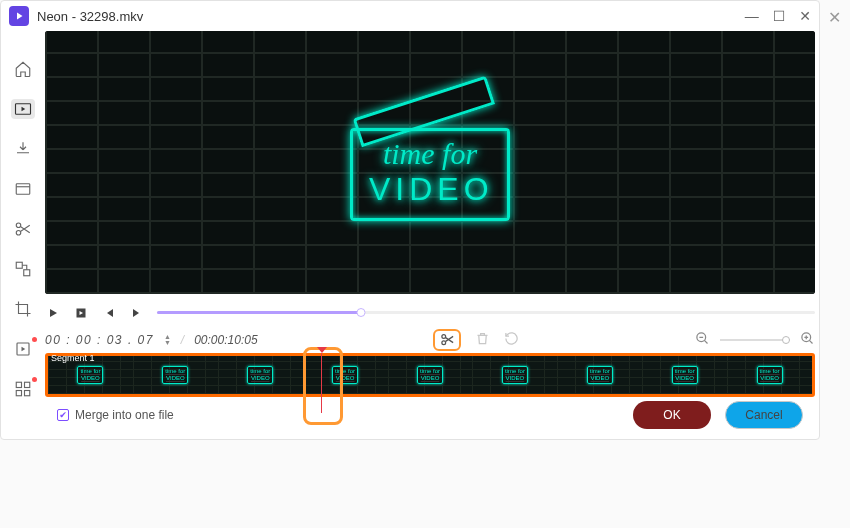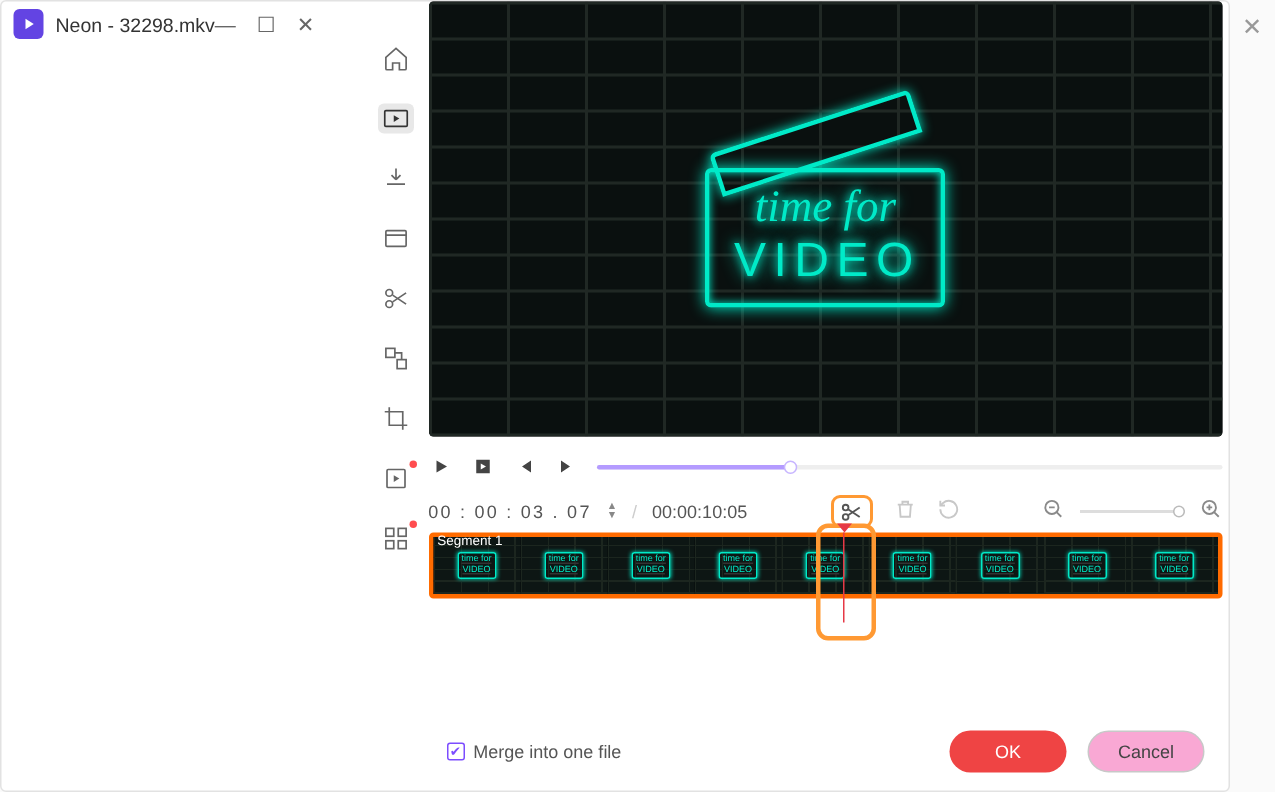"Neon - 32298.mkv" .window { flex-direction: row -> column; gap: 24px -> none; height: 528px -> 440px }
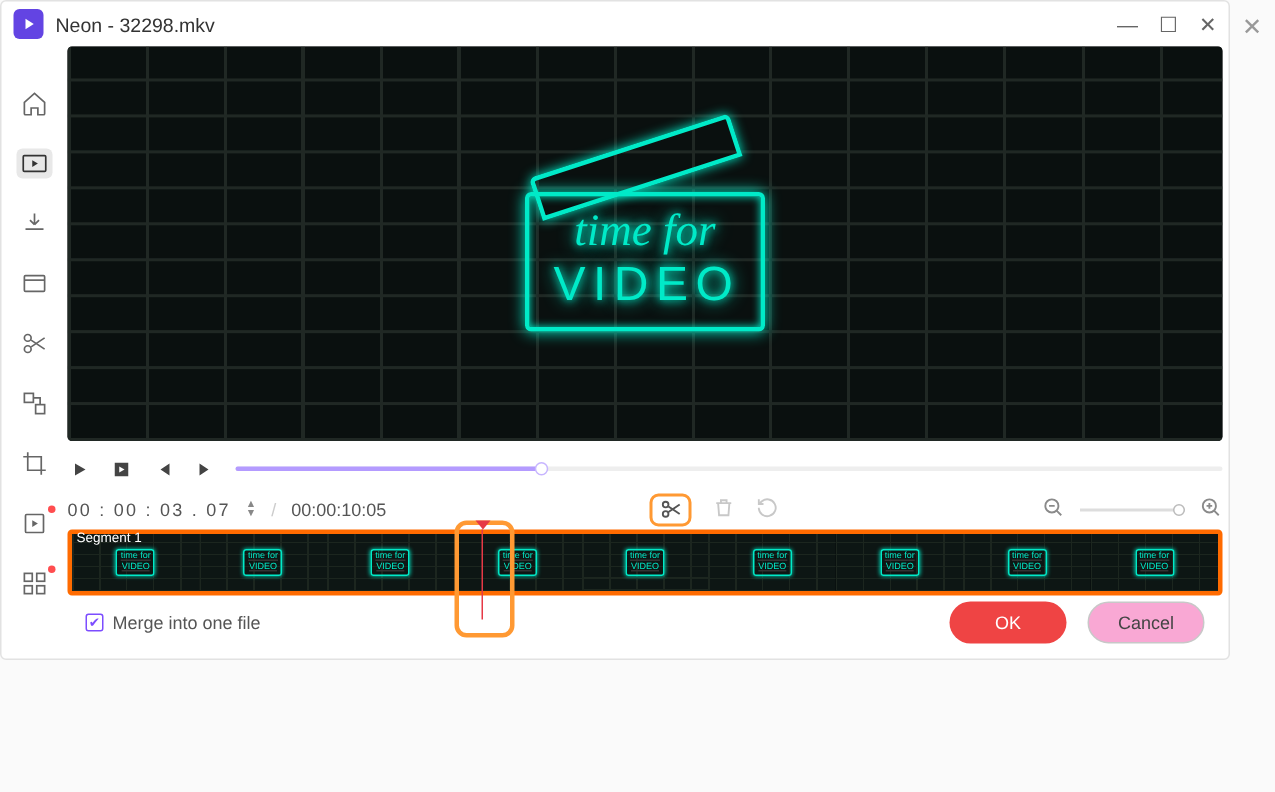"00 : 00 : 03" .time-row { font-style: none -> italic }
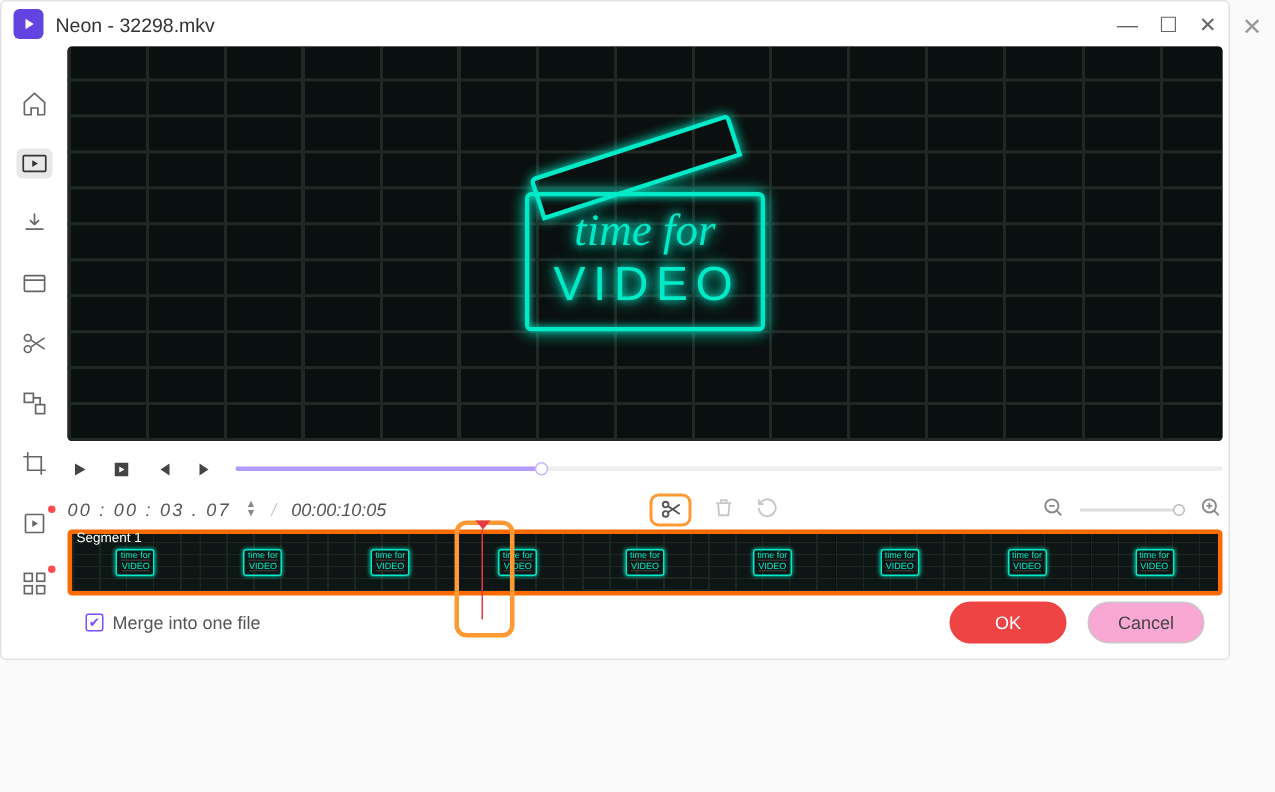"OK" .btn-ok { background: #ef4444 -> #7f1d1d }
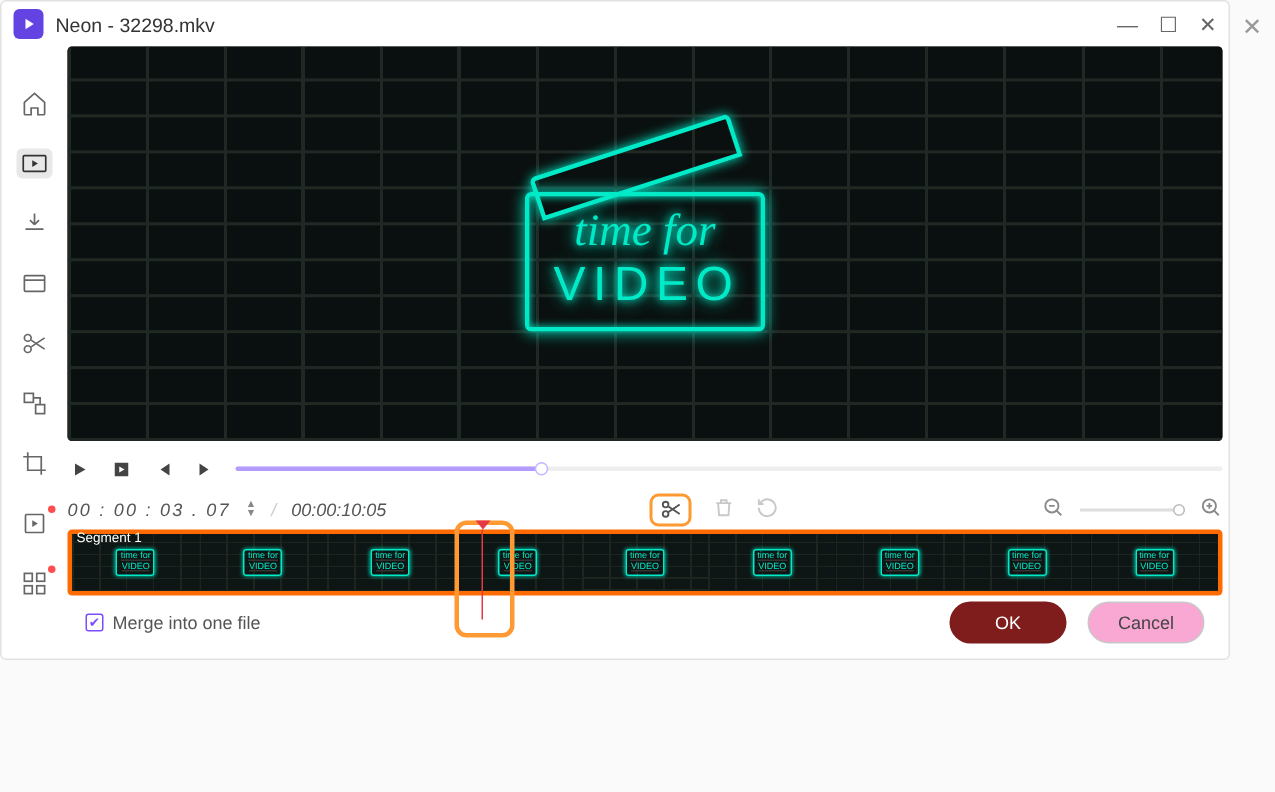"Cancel" .btn-cancel { background: #f9a8d4 -> #0ea5e9 }
